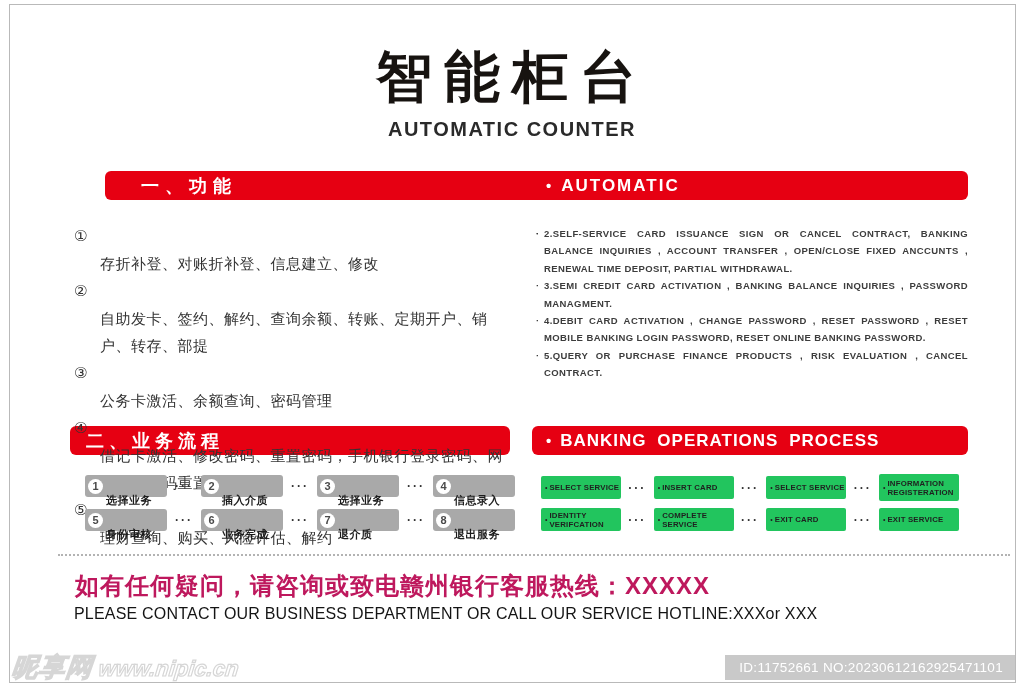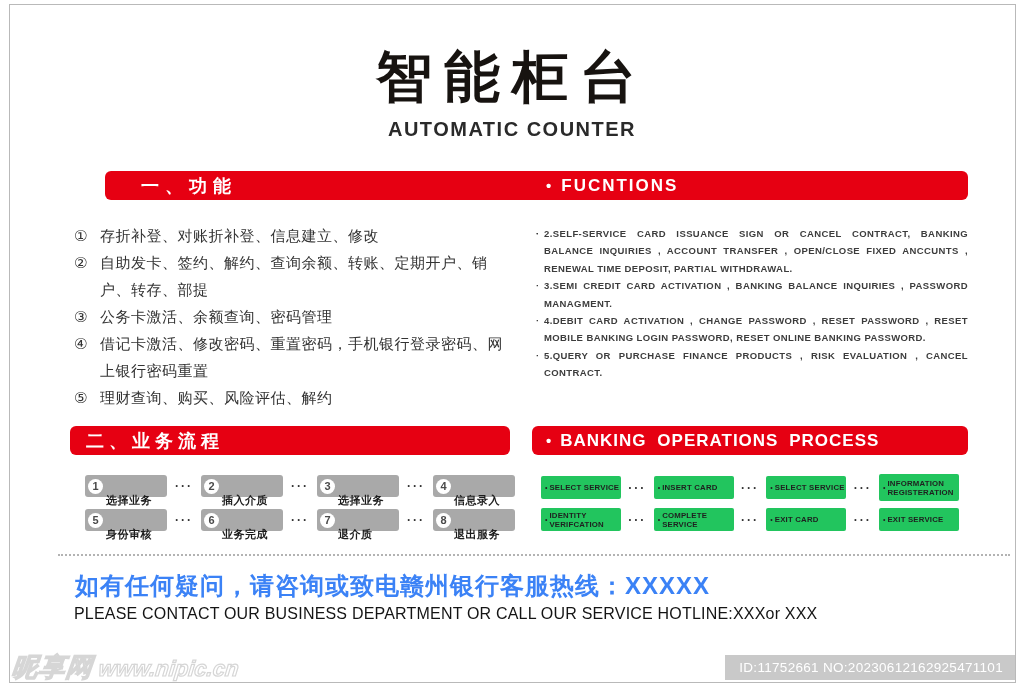"FUCNTIONS" span { text: FUCNTIONS -> AUTOMATIC }
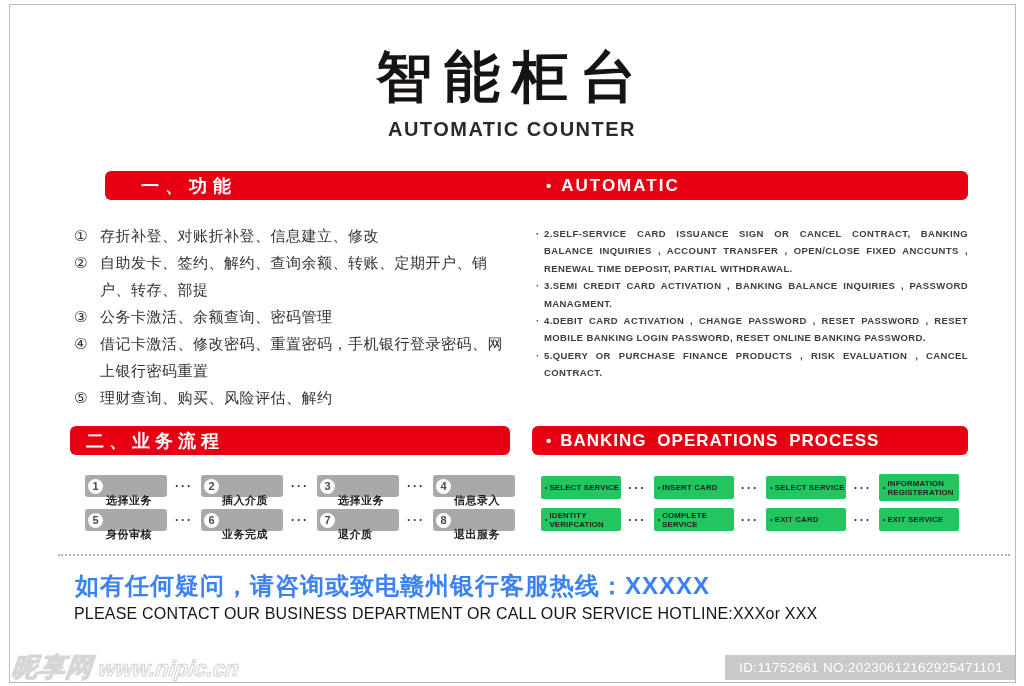"存折补登、对账折补登、信息建立、修改" .fn-cn-item .txt { margin-top: none -> 28px }
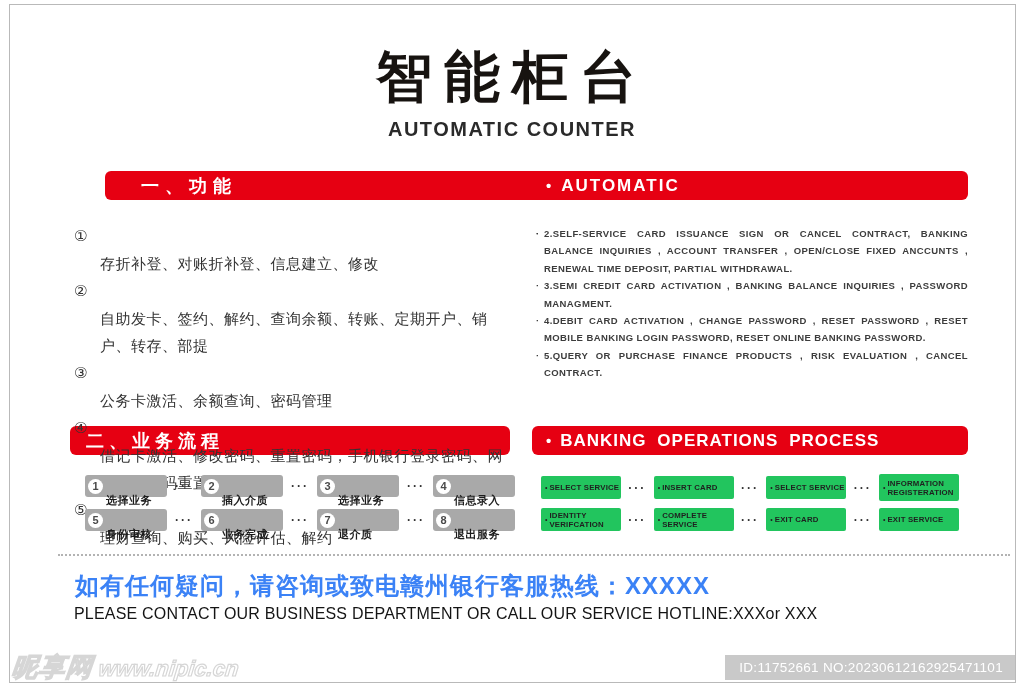"如有任何疑问，请咨询或致电赣州银行客服热线：XXXXX" .foot-cn { color: #3b82f6 -> #be185d }
